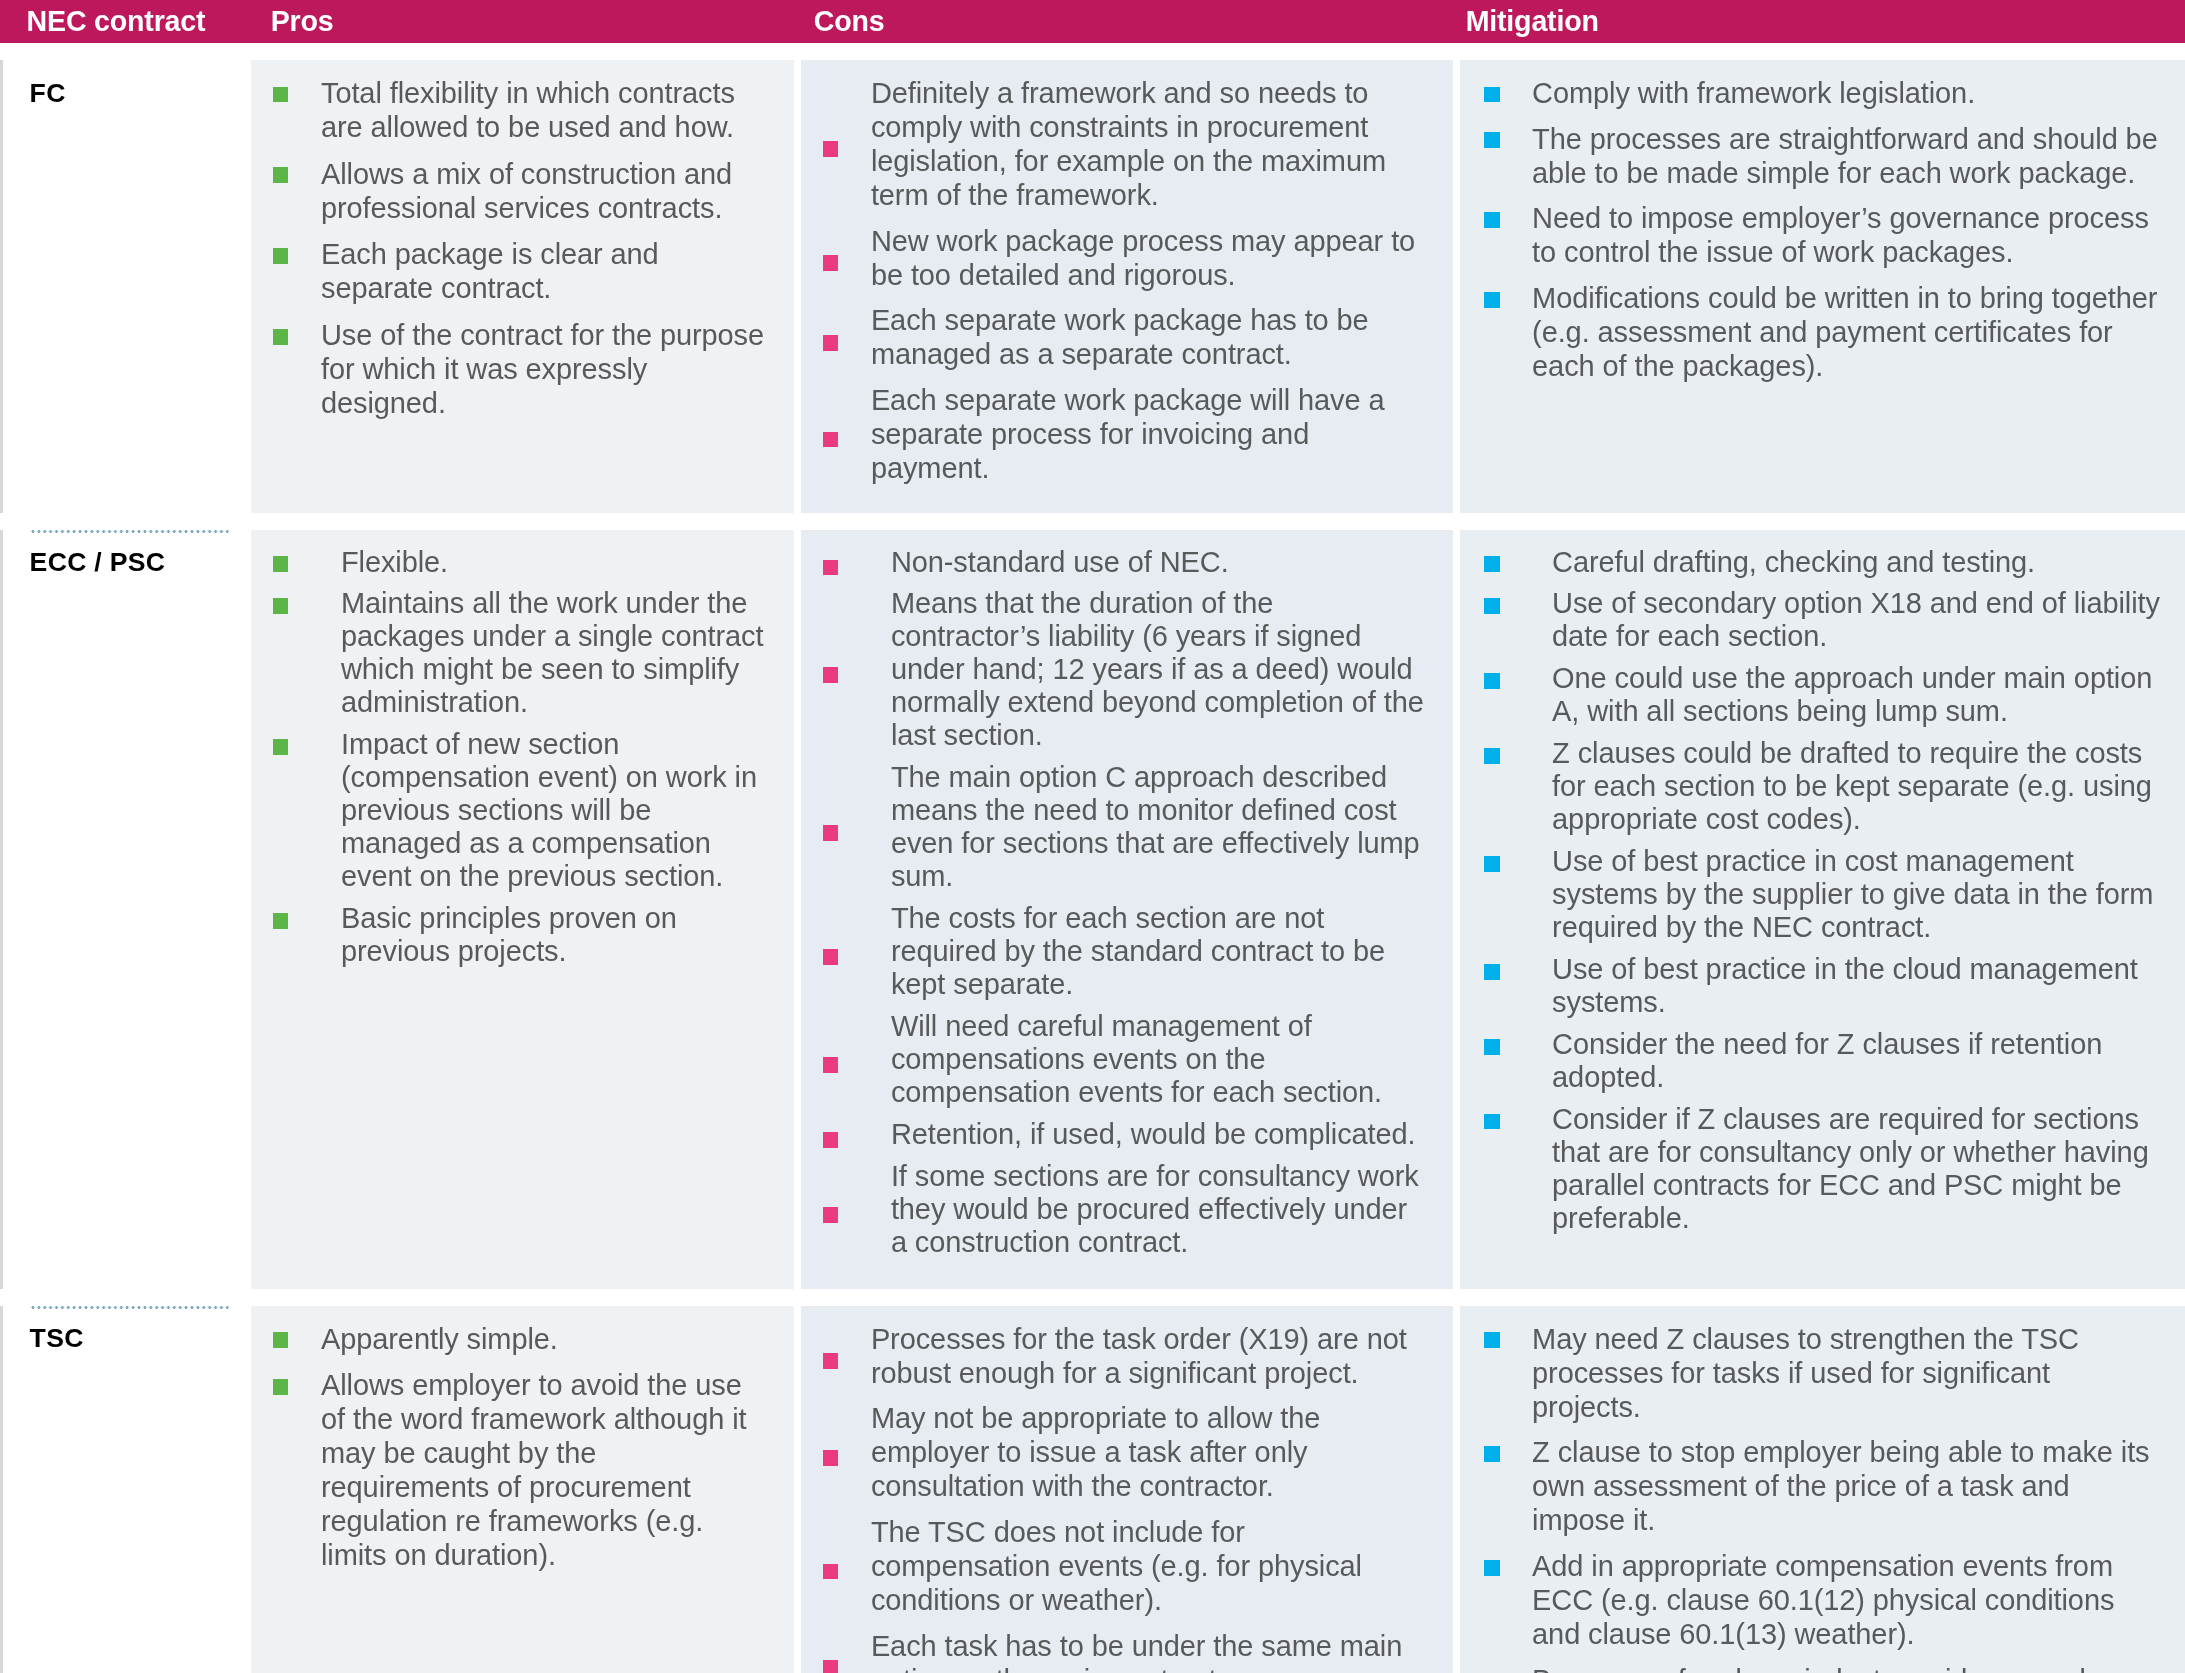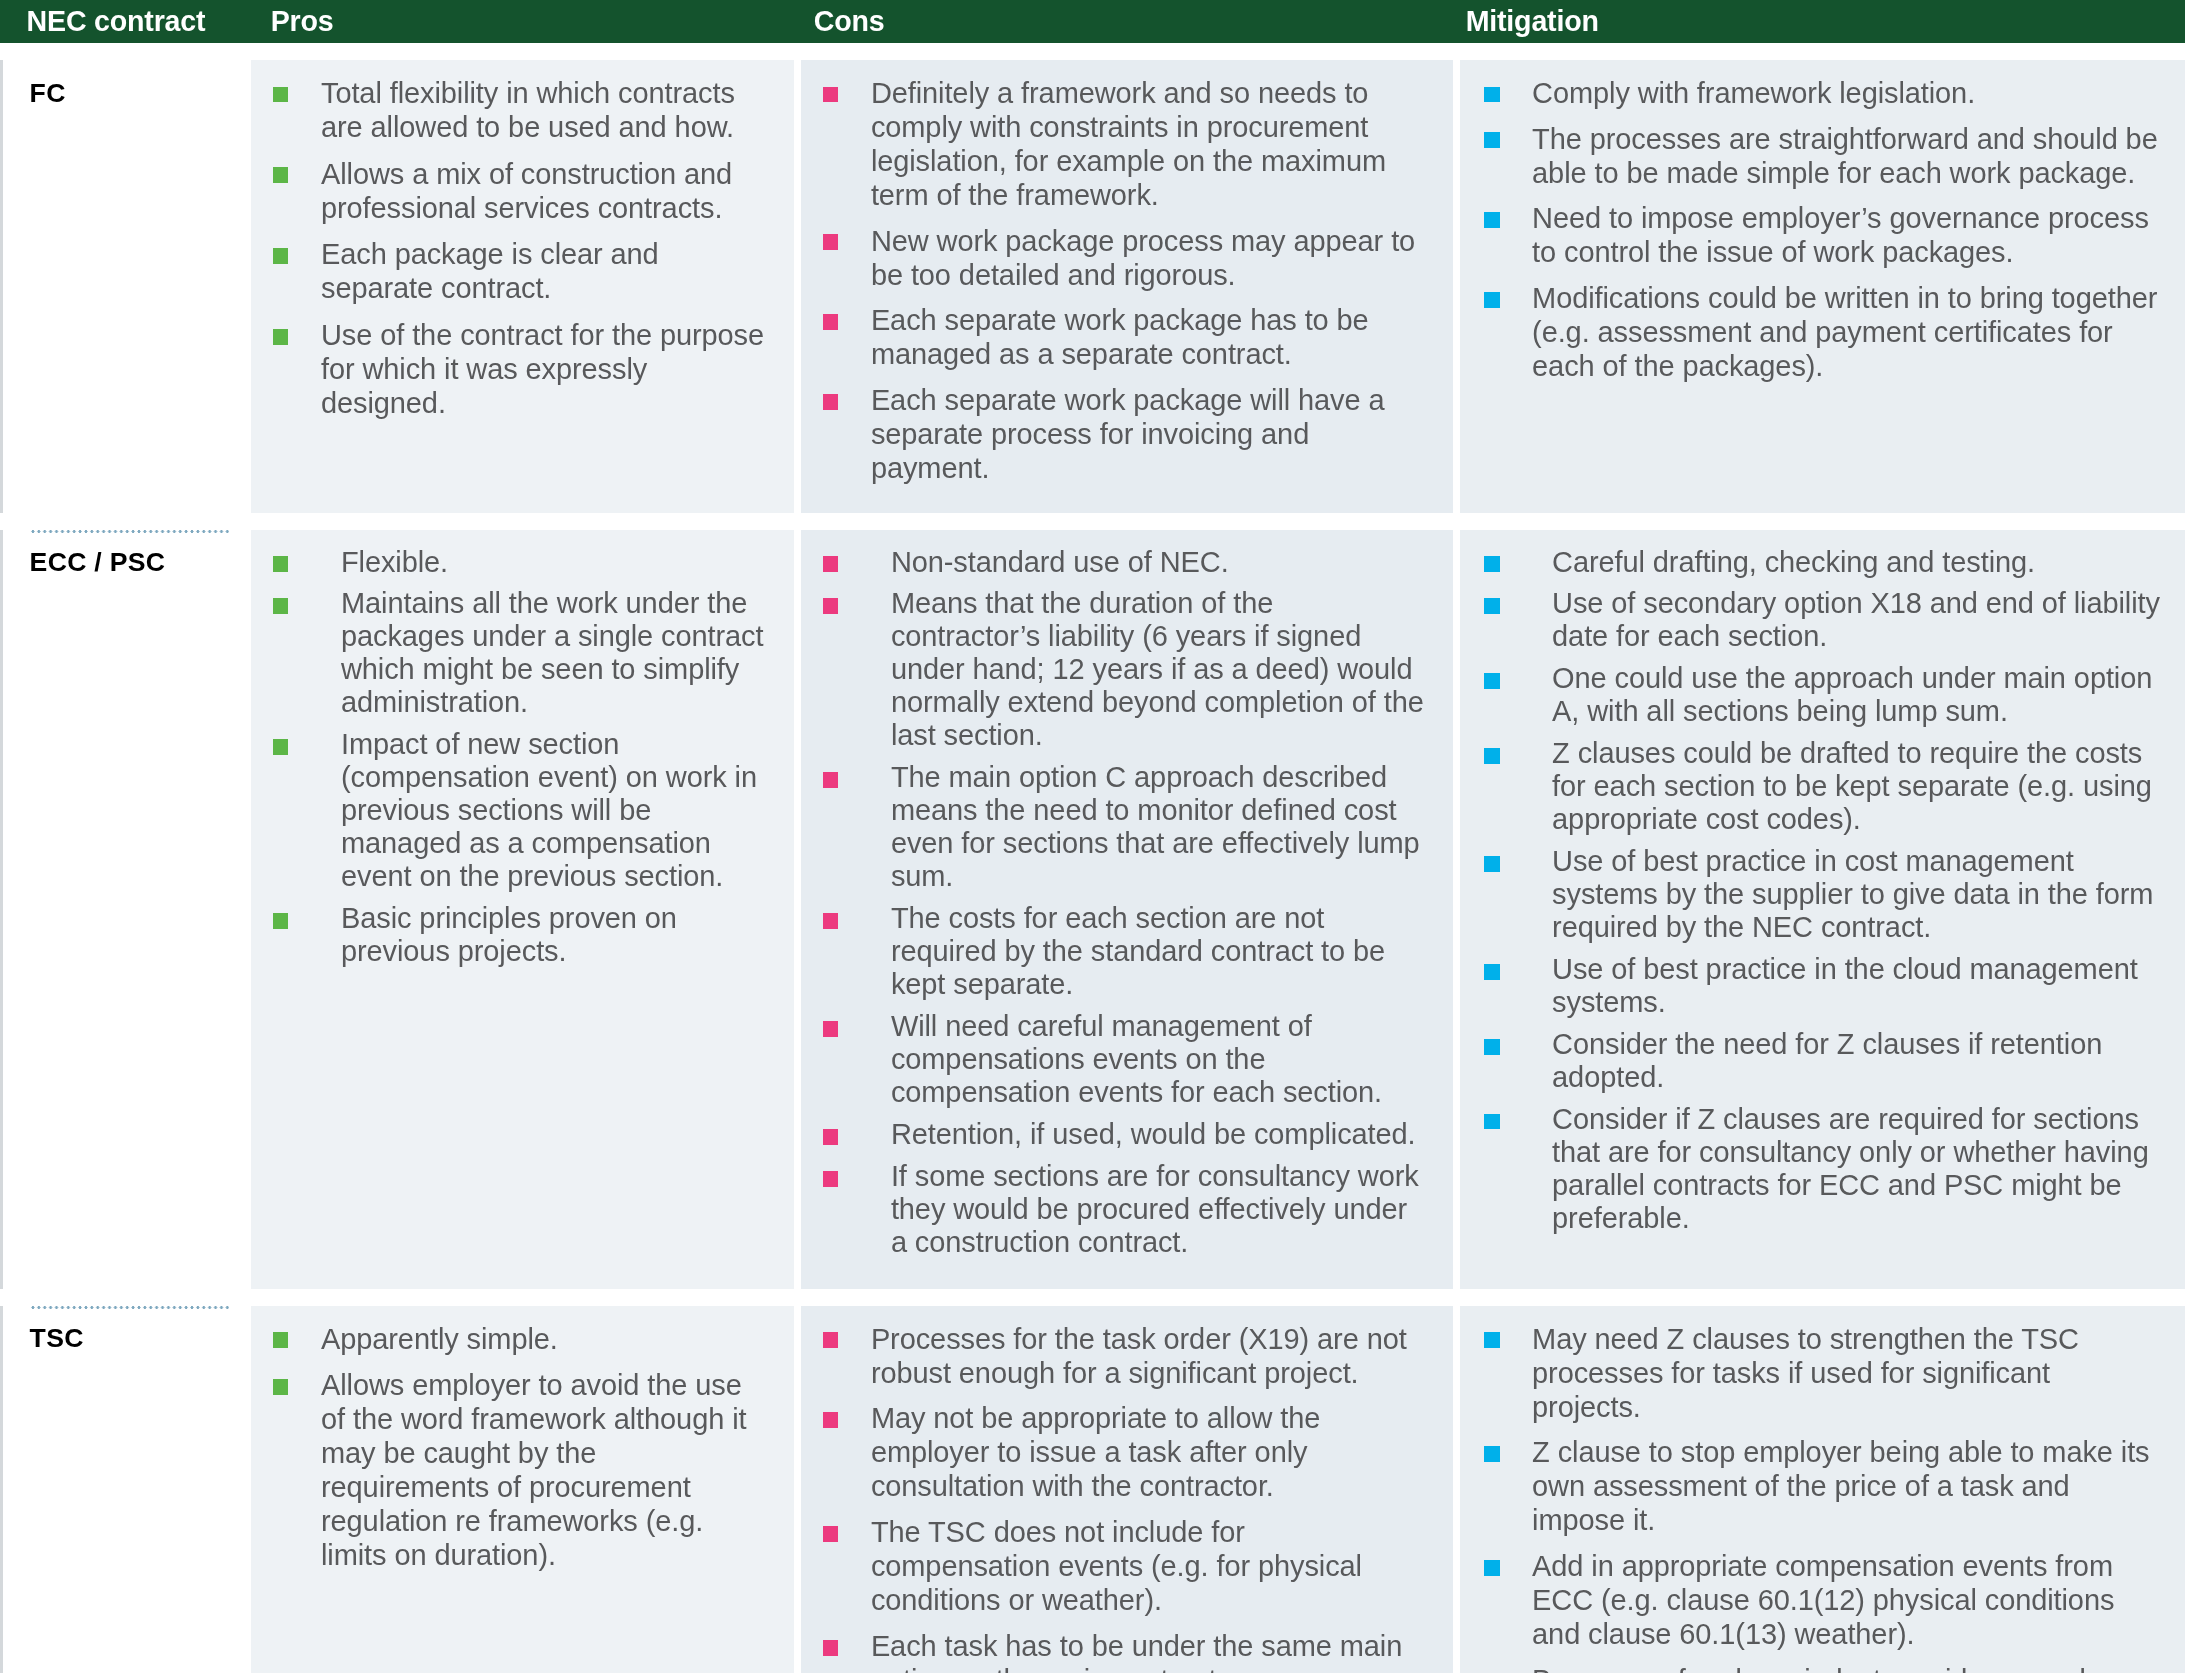"NEC contract" .thead { background: #14532d -> #be185d }
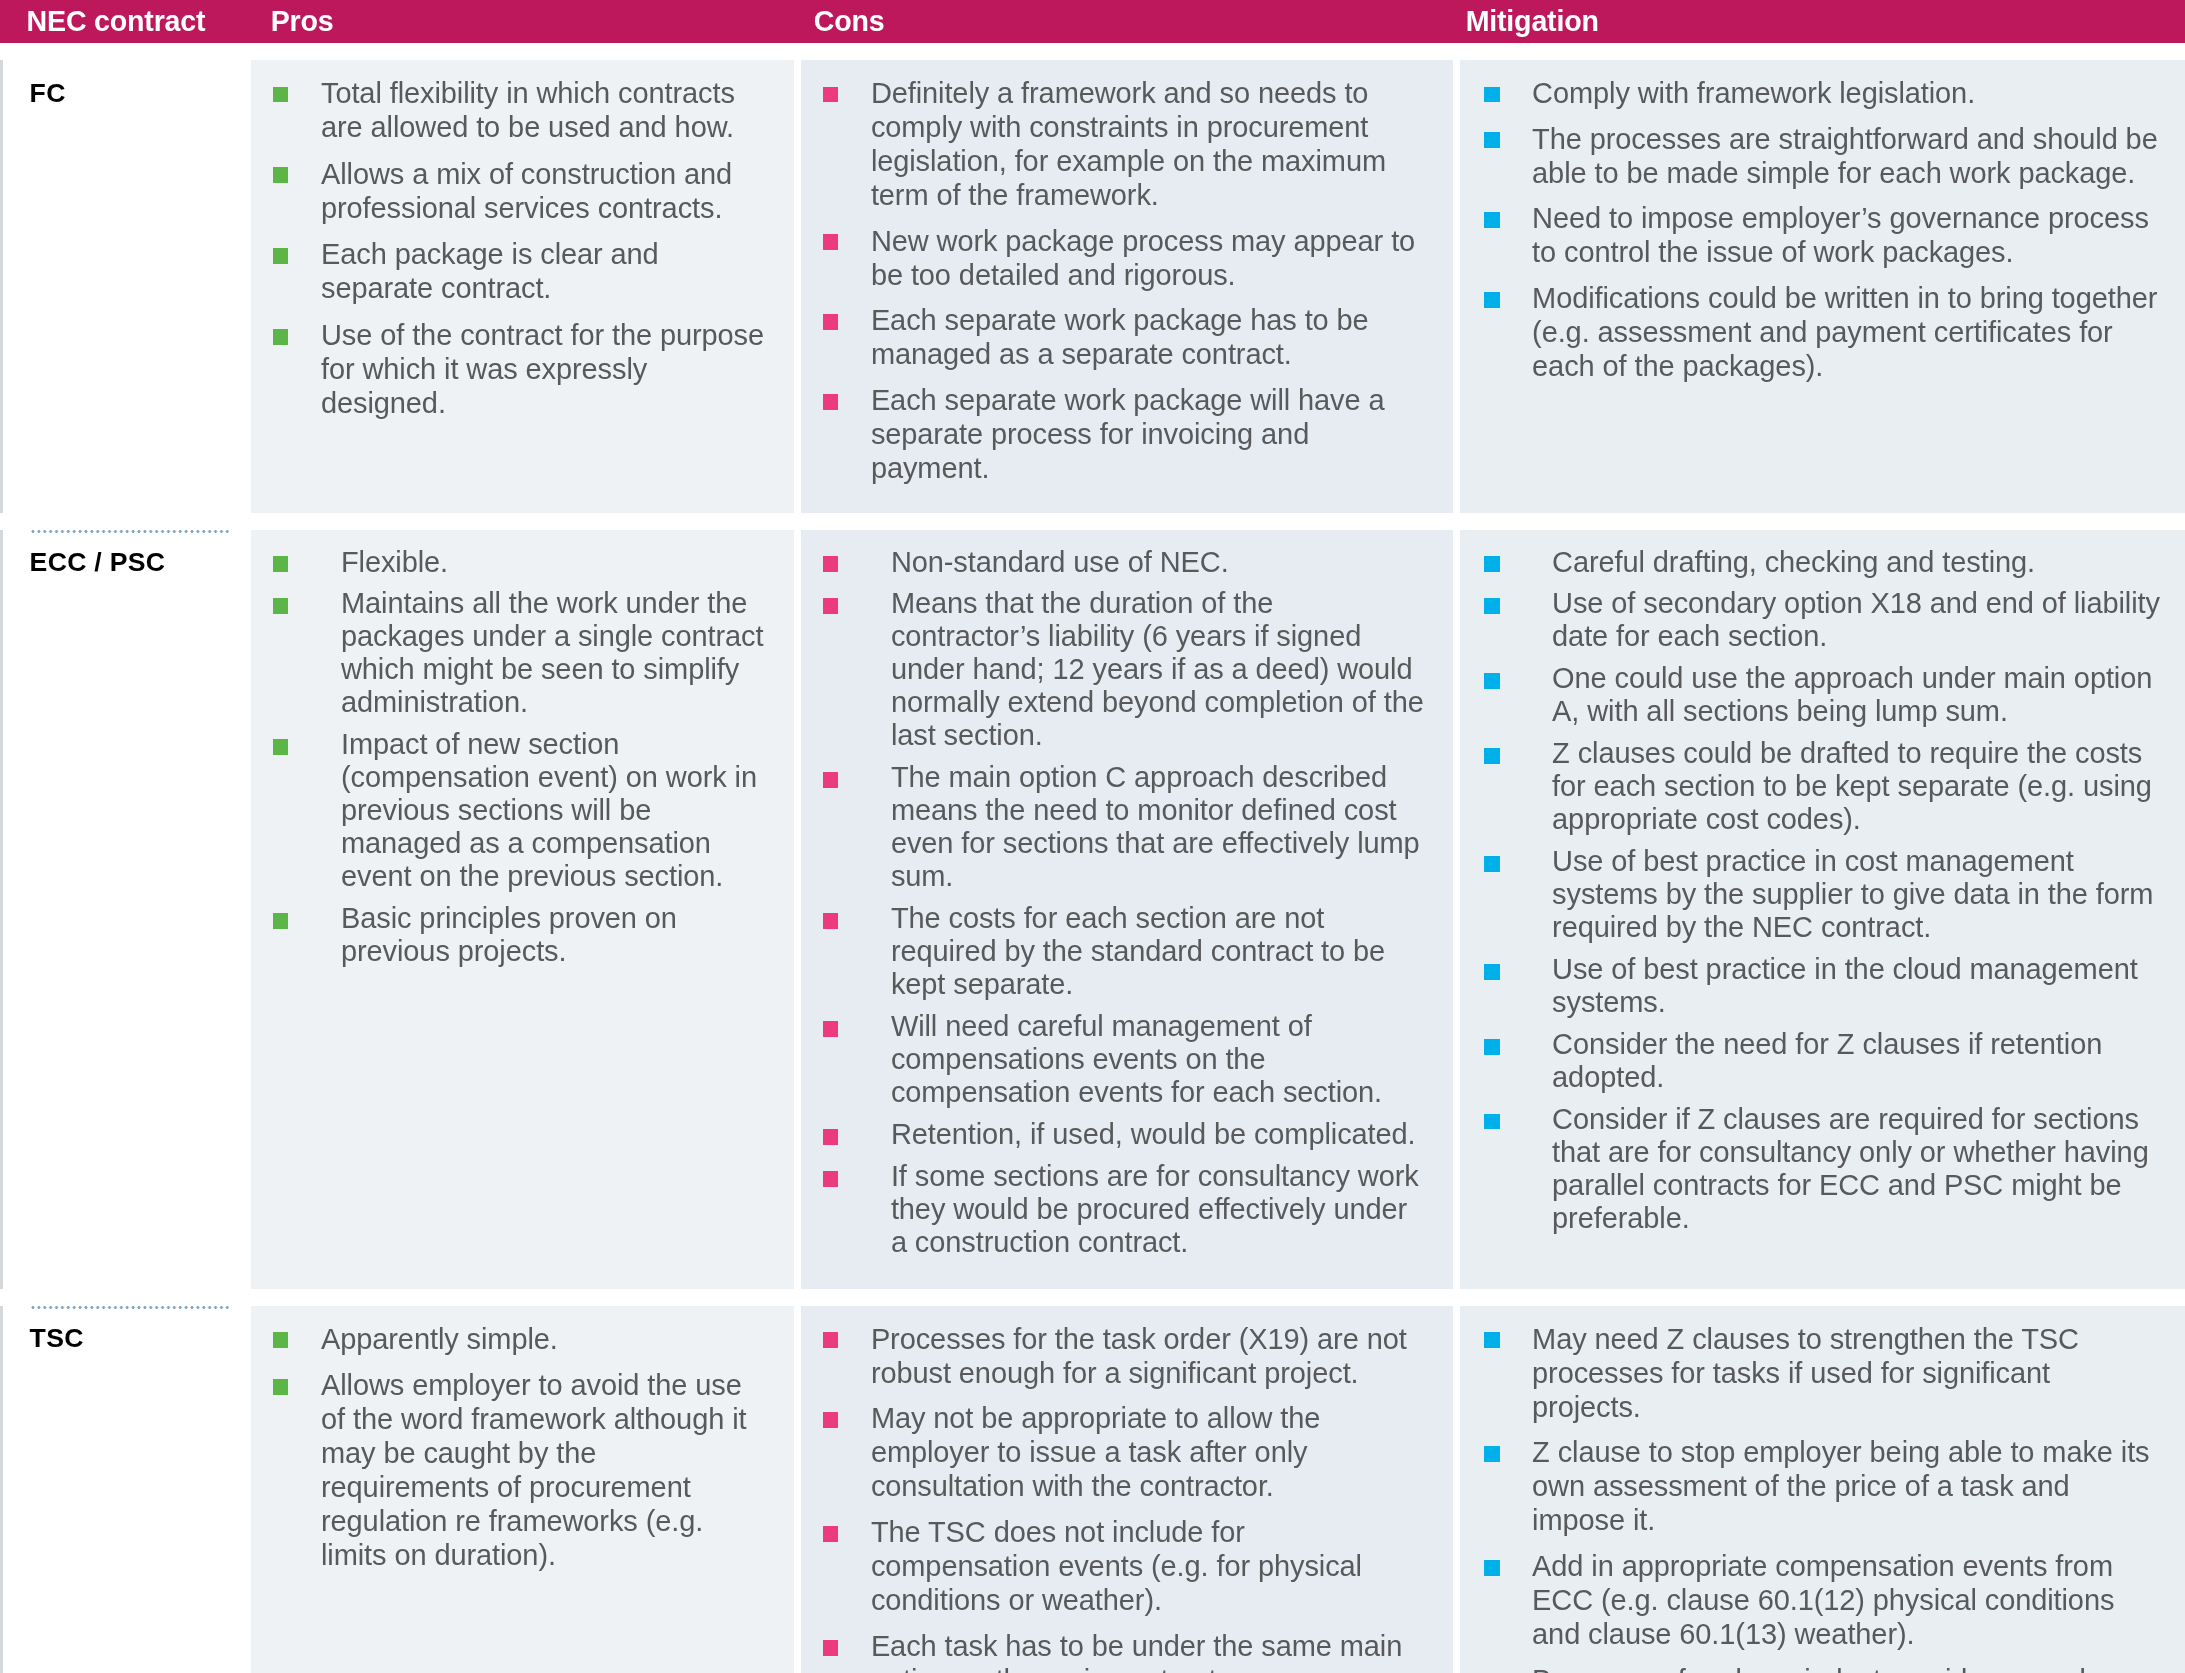"Definitely a framework and so" .c-cons ul.blist li { align-items: none -> center }
